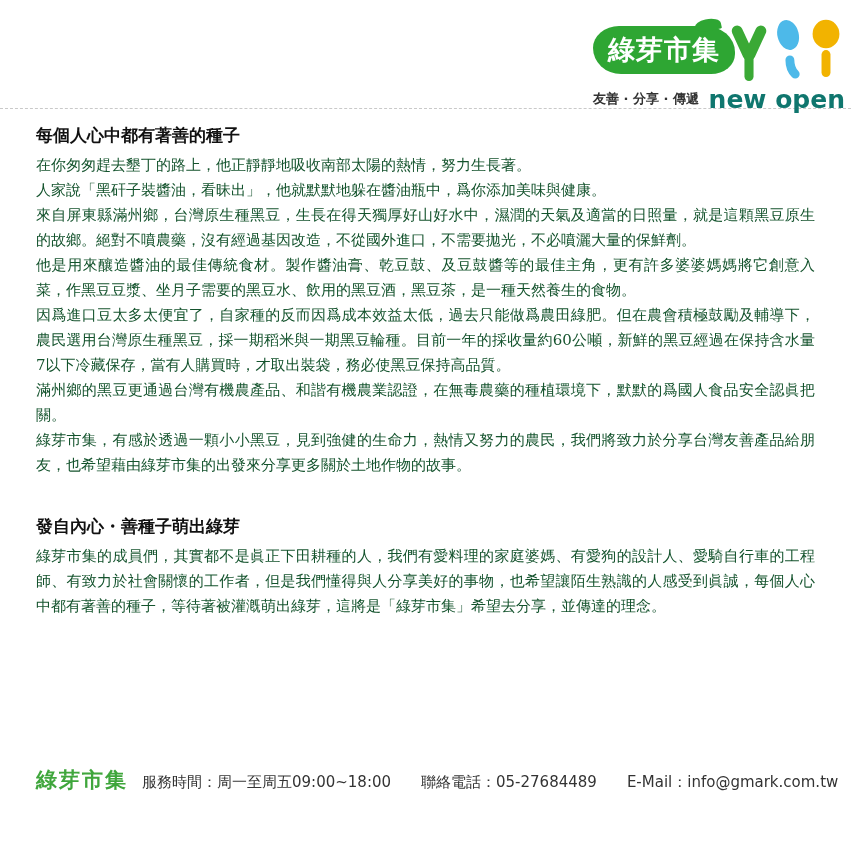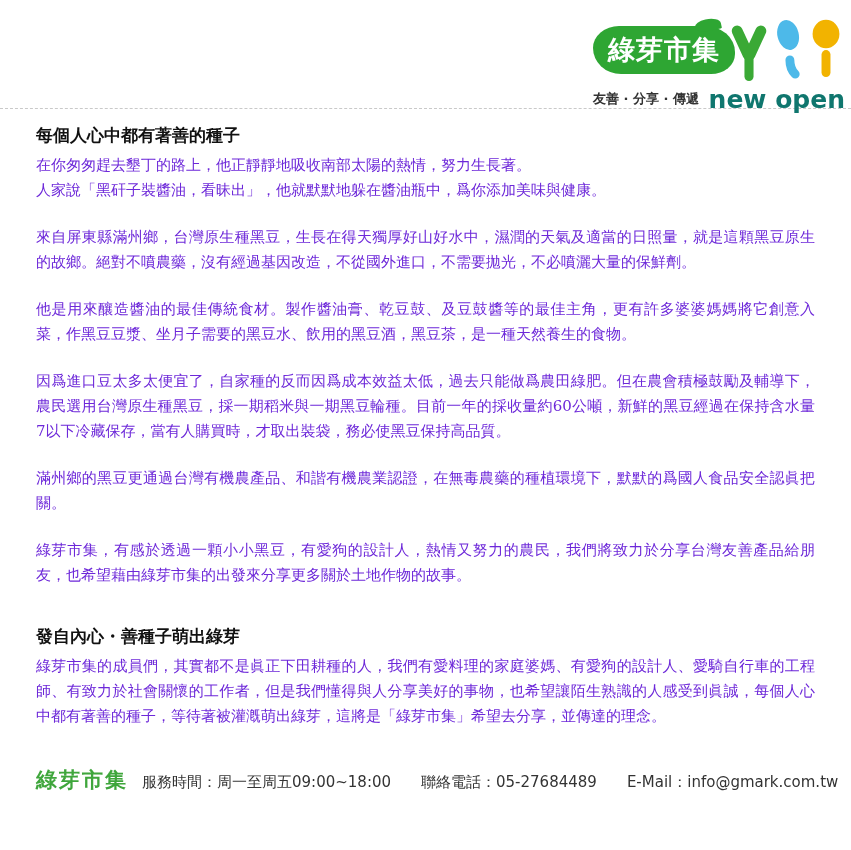"在你匆匆趕去墾丁的路上，他正靜靜地吸收南部太陽的熱情，努力生長著。" .para { color: #6d28d9 -> #14532d }
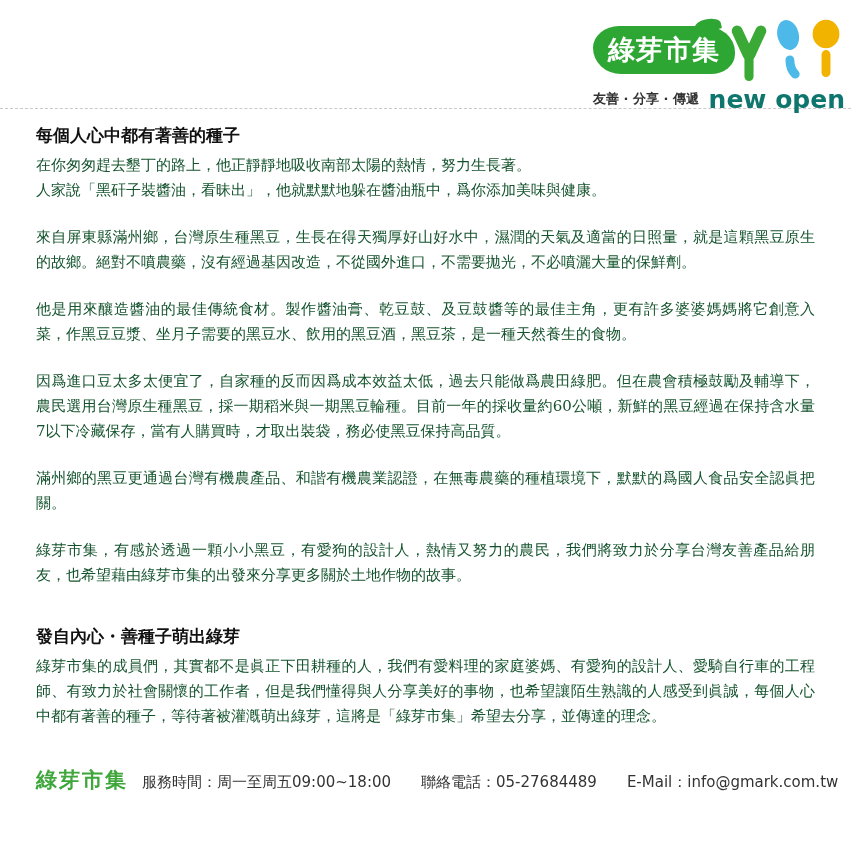"來自屏東縣滿州鄉，台灣原生種黑豆，生長在得天獨厚好山好水中，濕潤的天氣及適當的日" .gap { margin-top: 22px -> none }
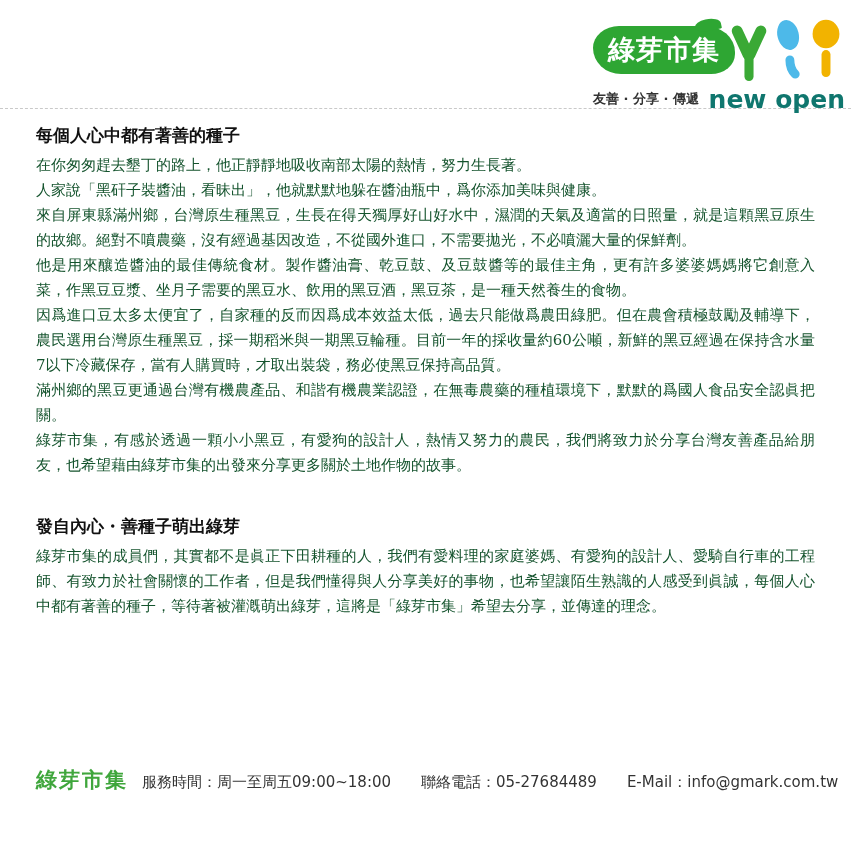"綠芽市集，有感於透過一顆小小黑豆，有愛狗的設計人，熱情又努力的農民，我們將致力於" p.para { text: 有愛狗的設計人 -> 見到強健的生命力 }
